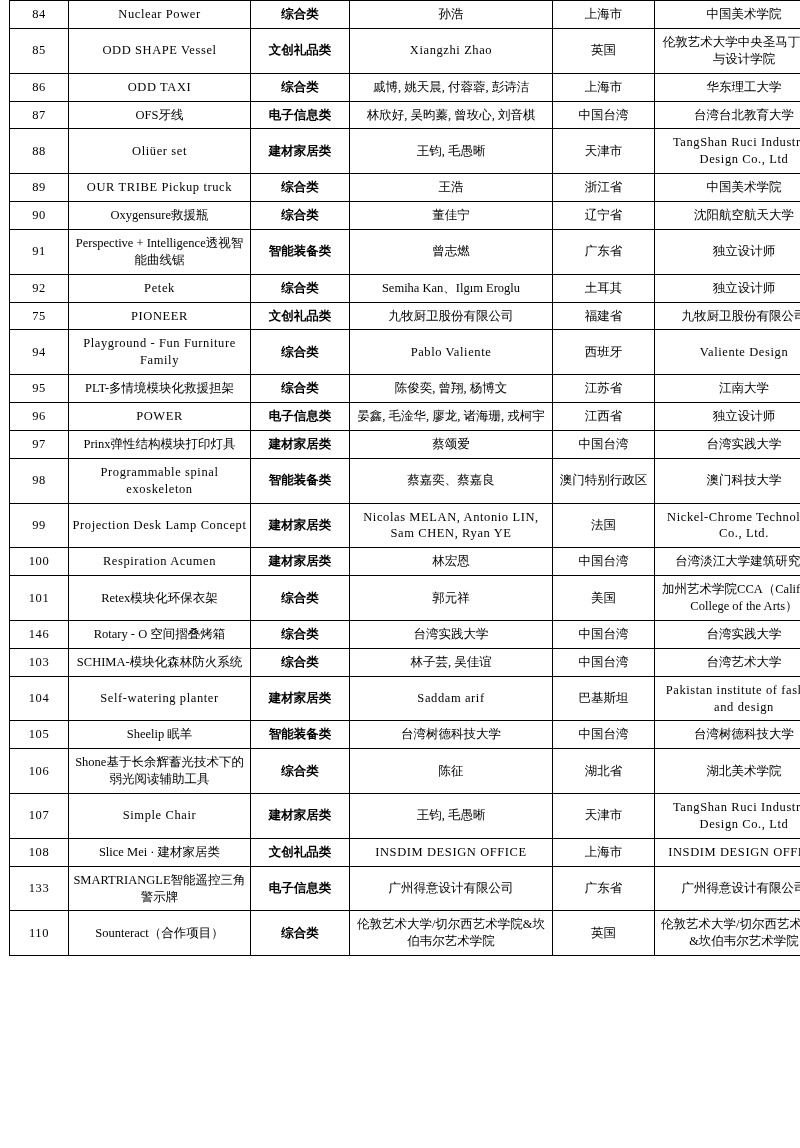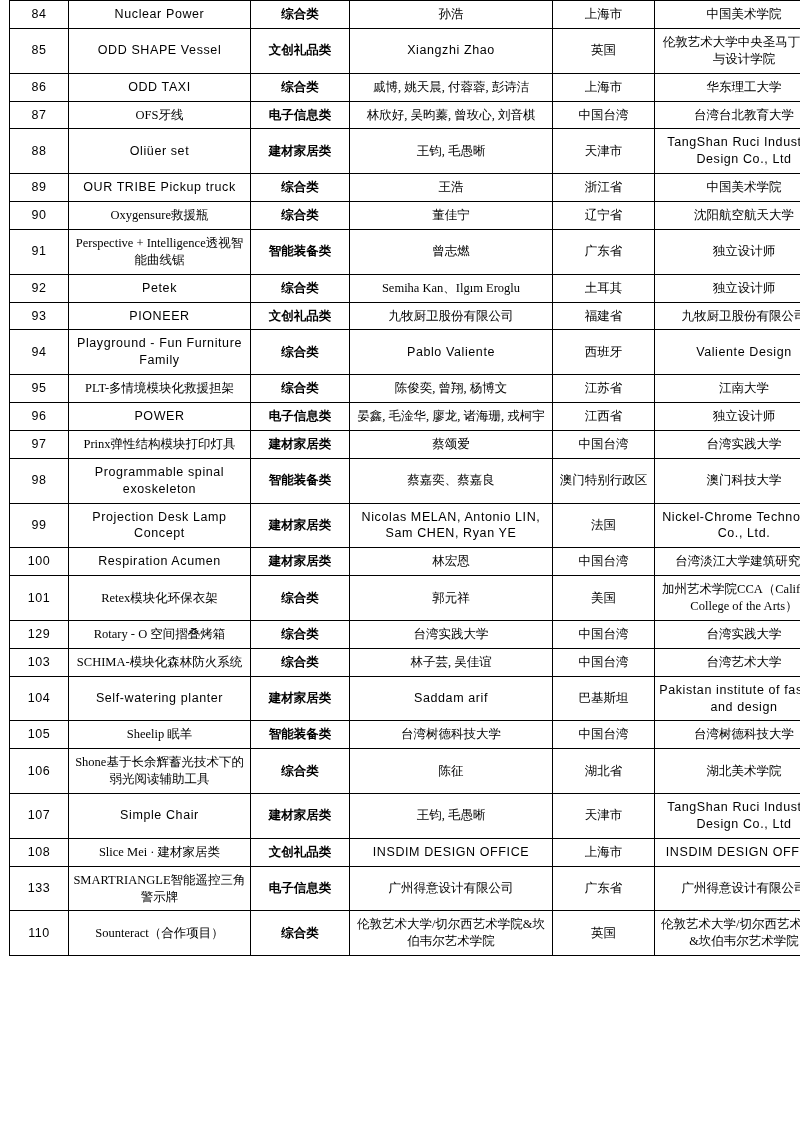"84" td.latin { font-family: Liberation Sans, sans-serif -> Liberation Serif, serif }
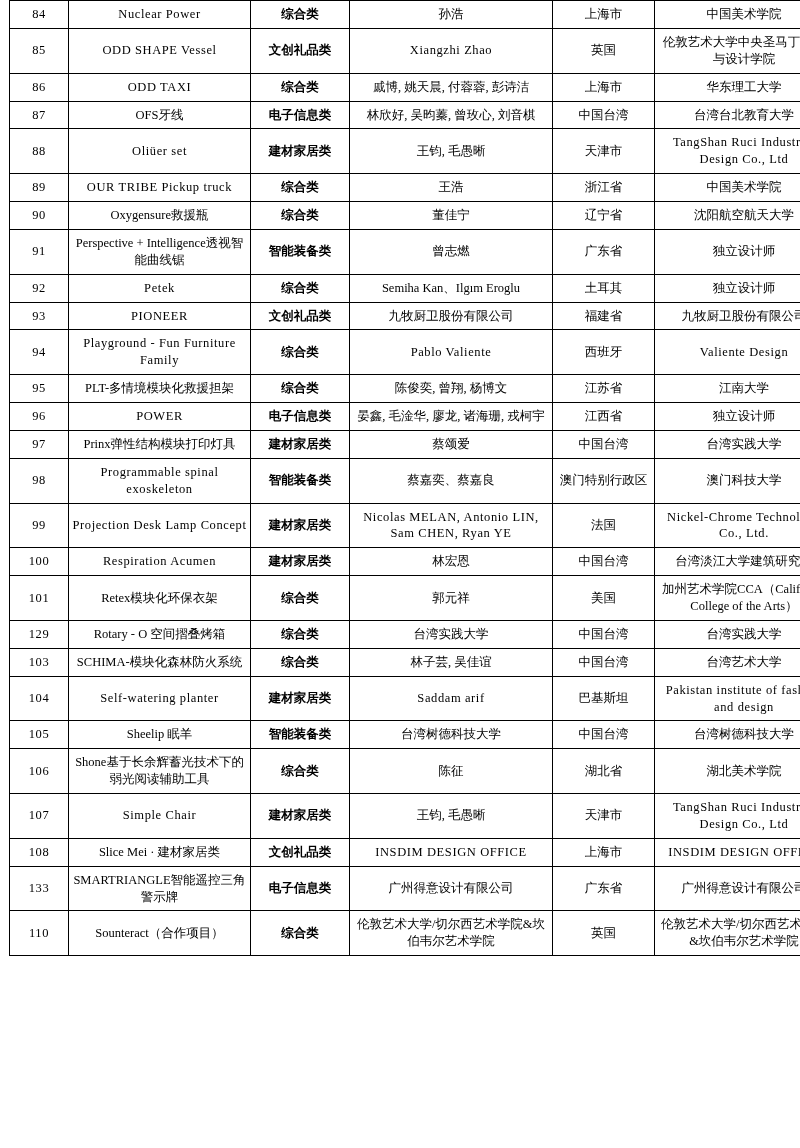"93" span.cell-inner { text: 93 -> 75 }
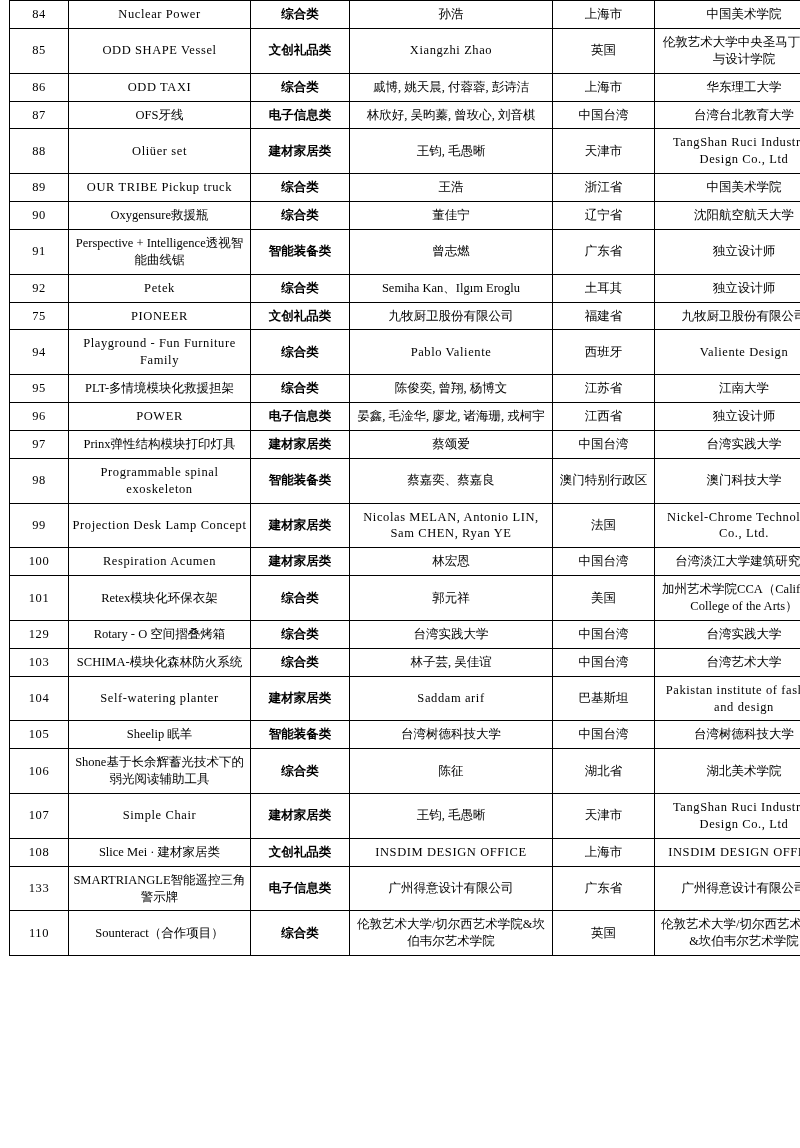"129" span.cell-inner { text: 129 -> 146 }
